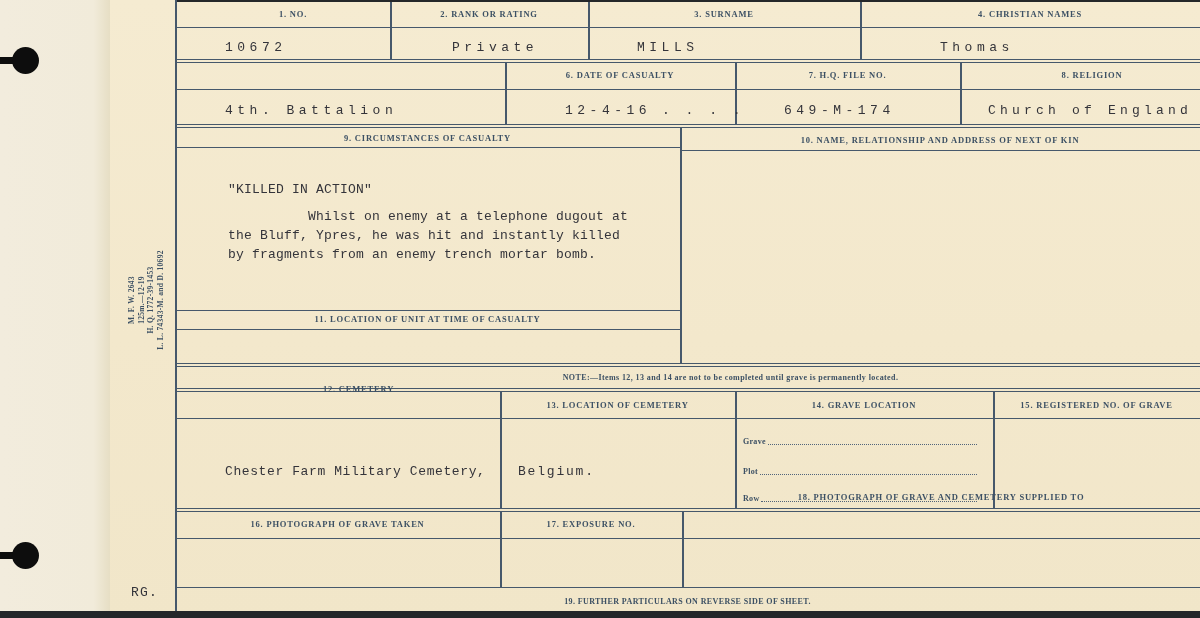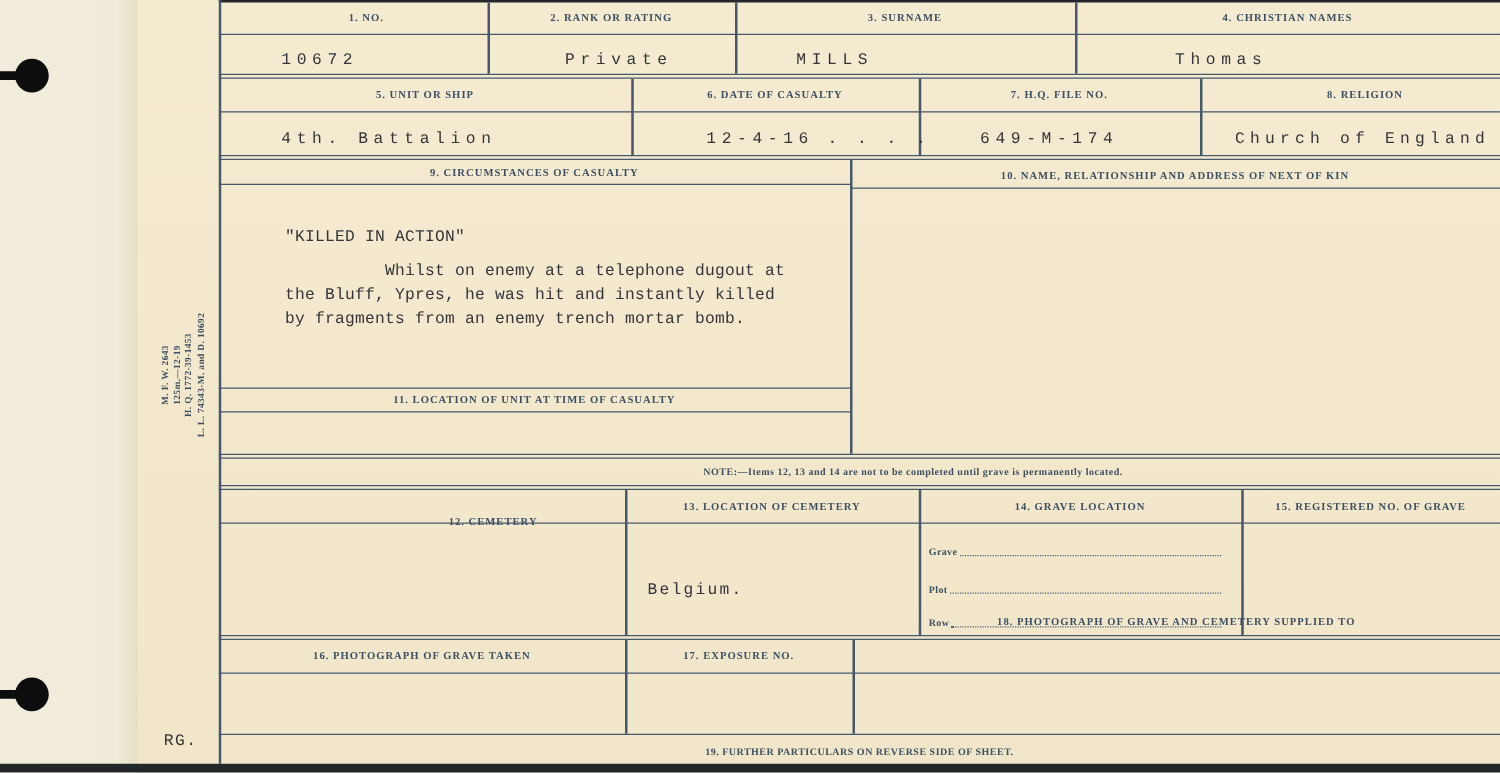"5. UNIT OR SHIP" div.hdr { html: <div>5. UNIT OR SHIP</div> -> none }
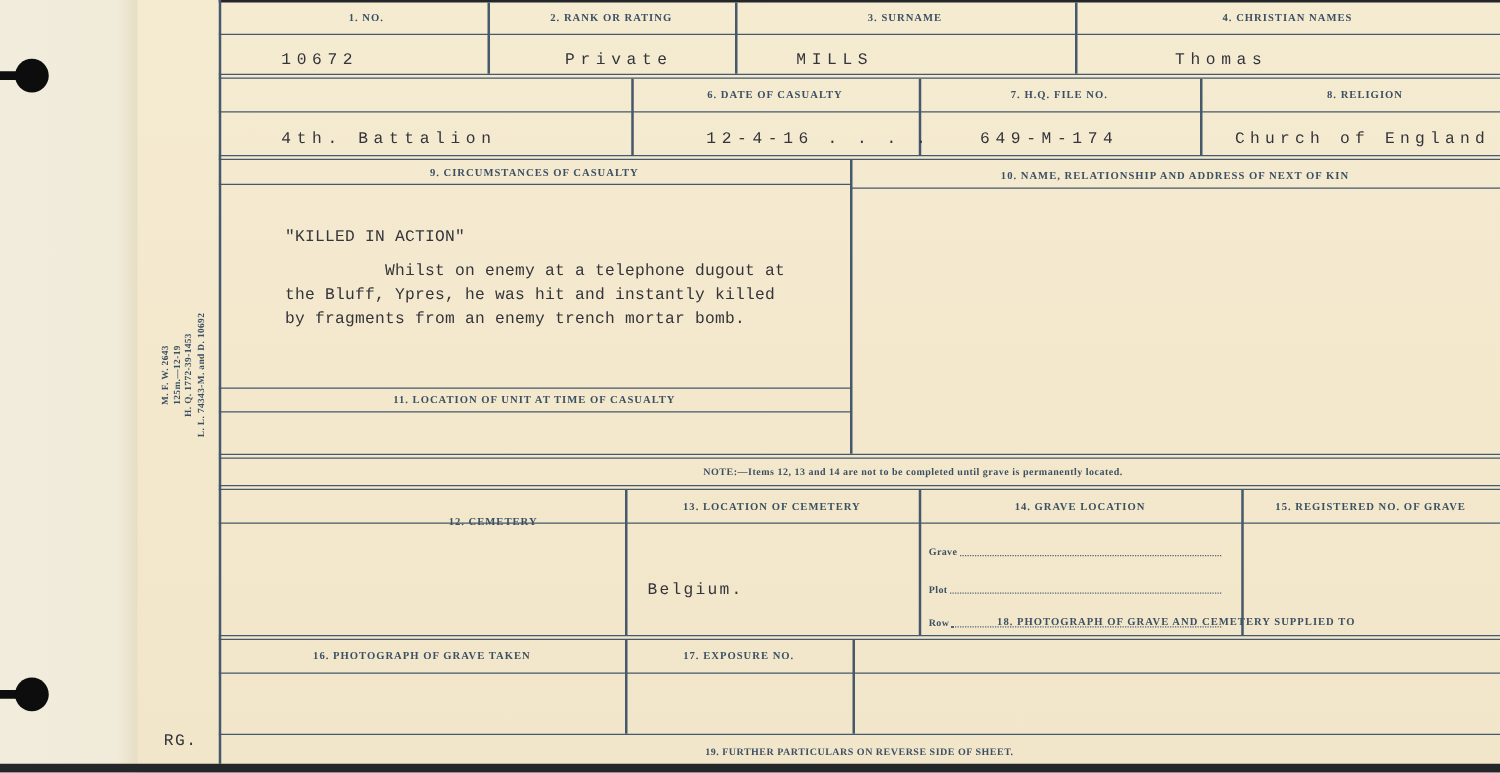"12. CEMETERY" div.hdr { margin-left: 36px -> none; top: 412px -> 384px }
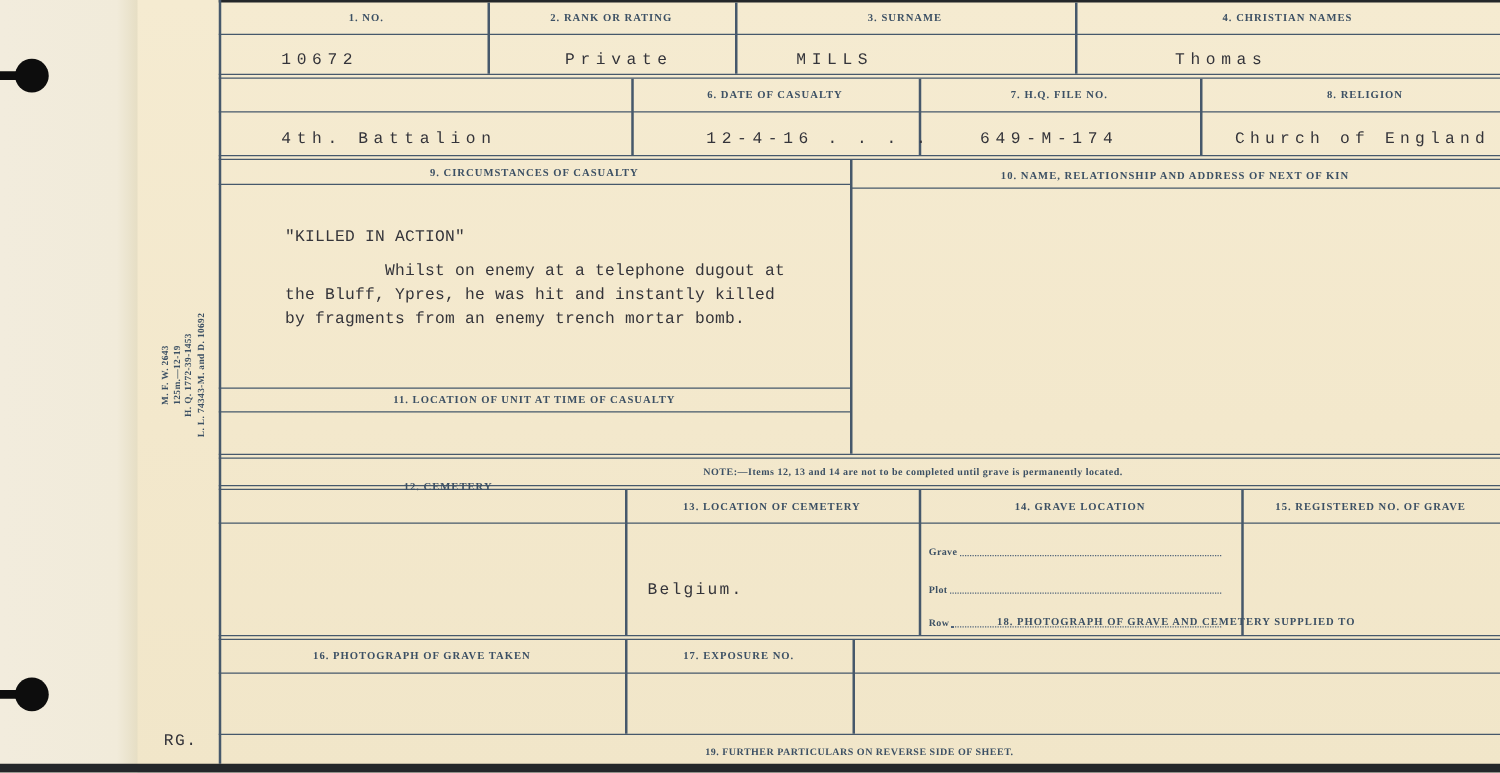"Chester Farm Military Cemetery," div.typed { html: none -> <div>Chester Farm Military Cemetery,</div> }
